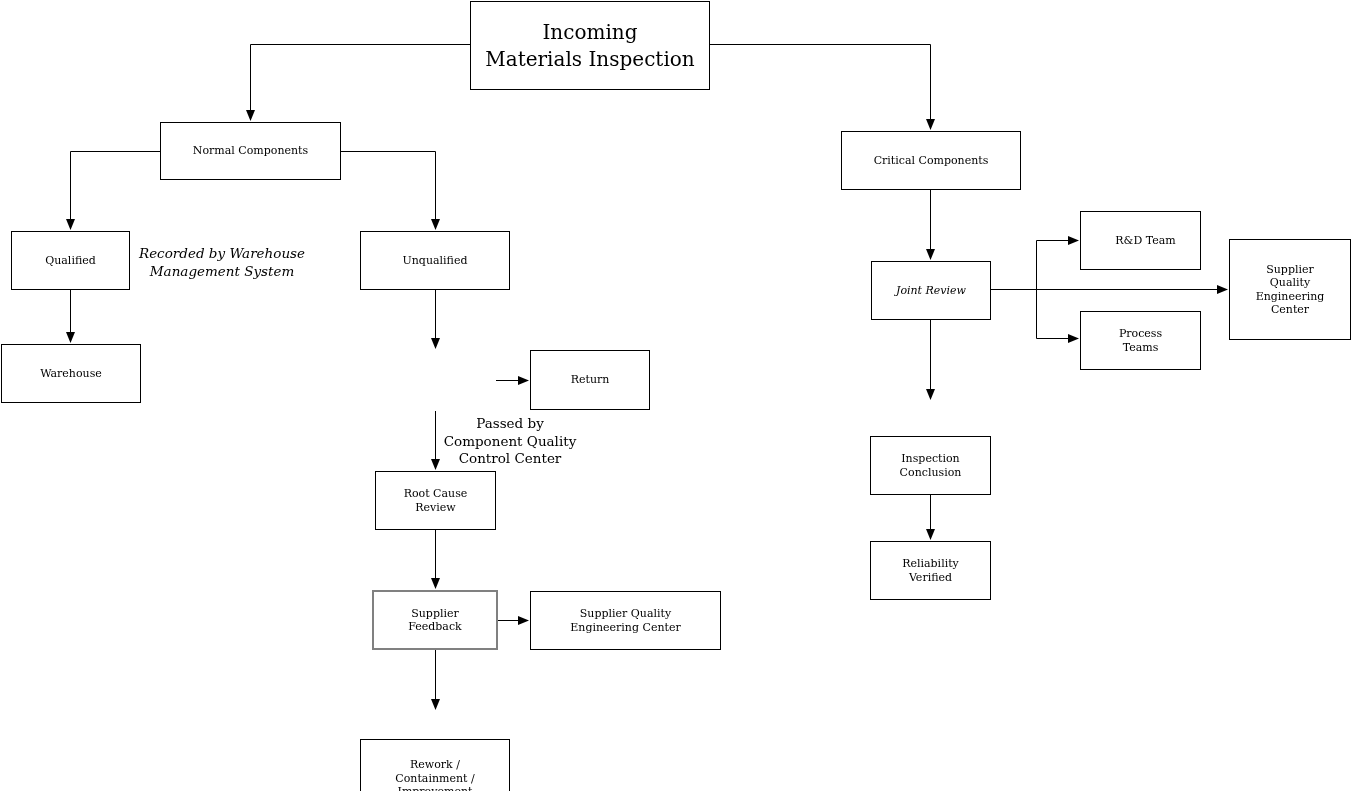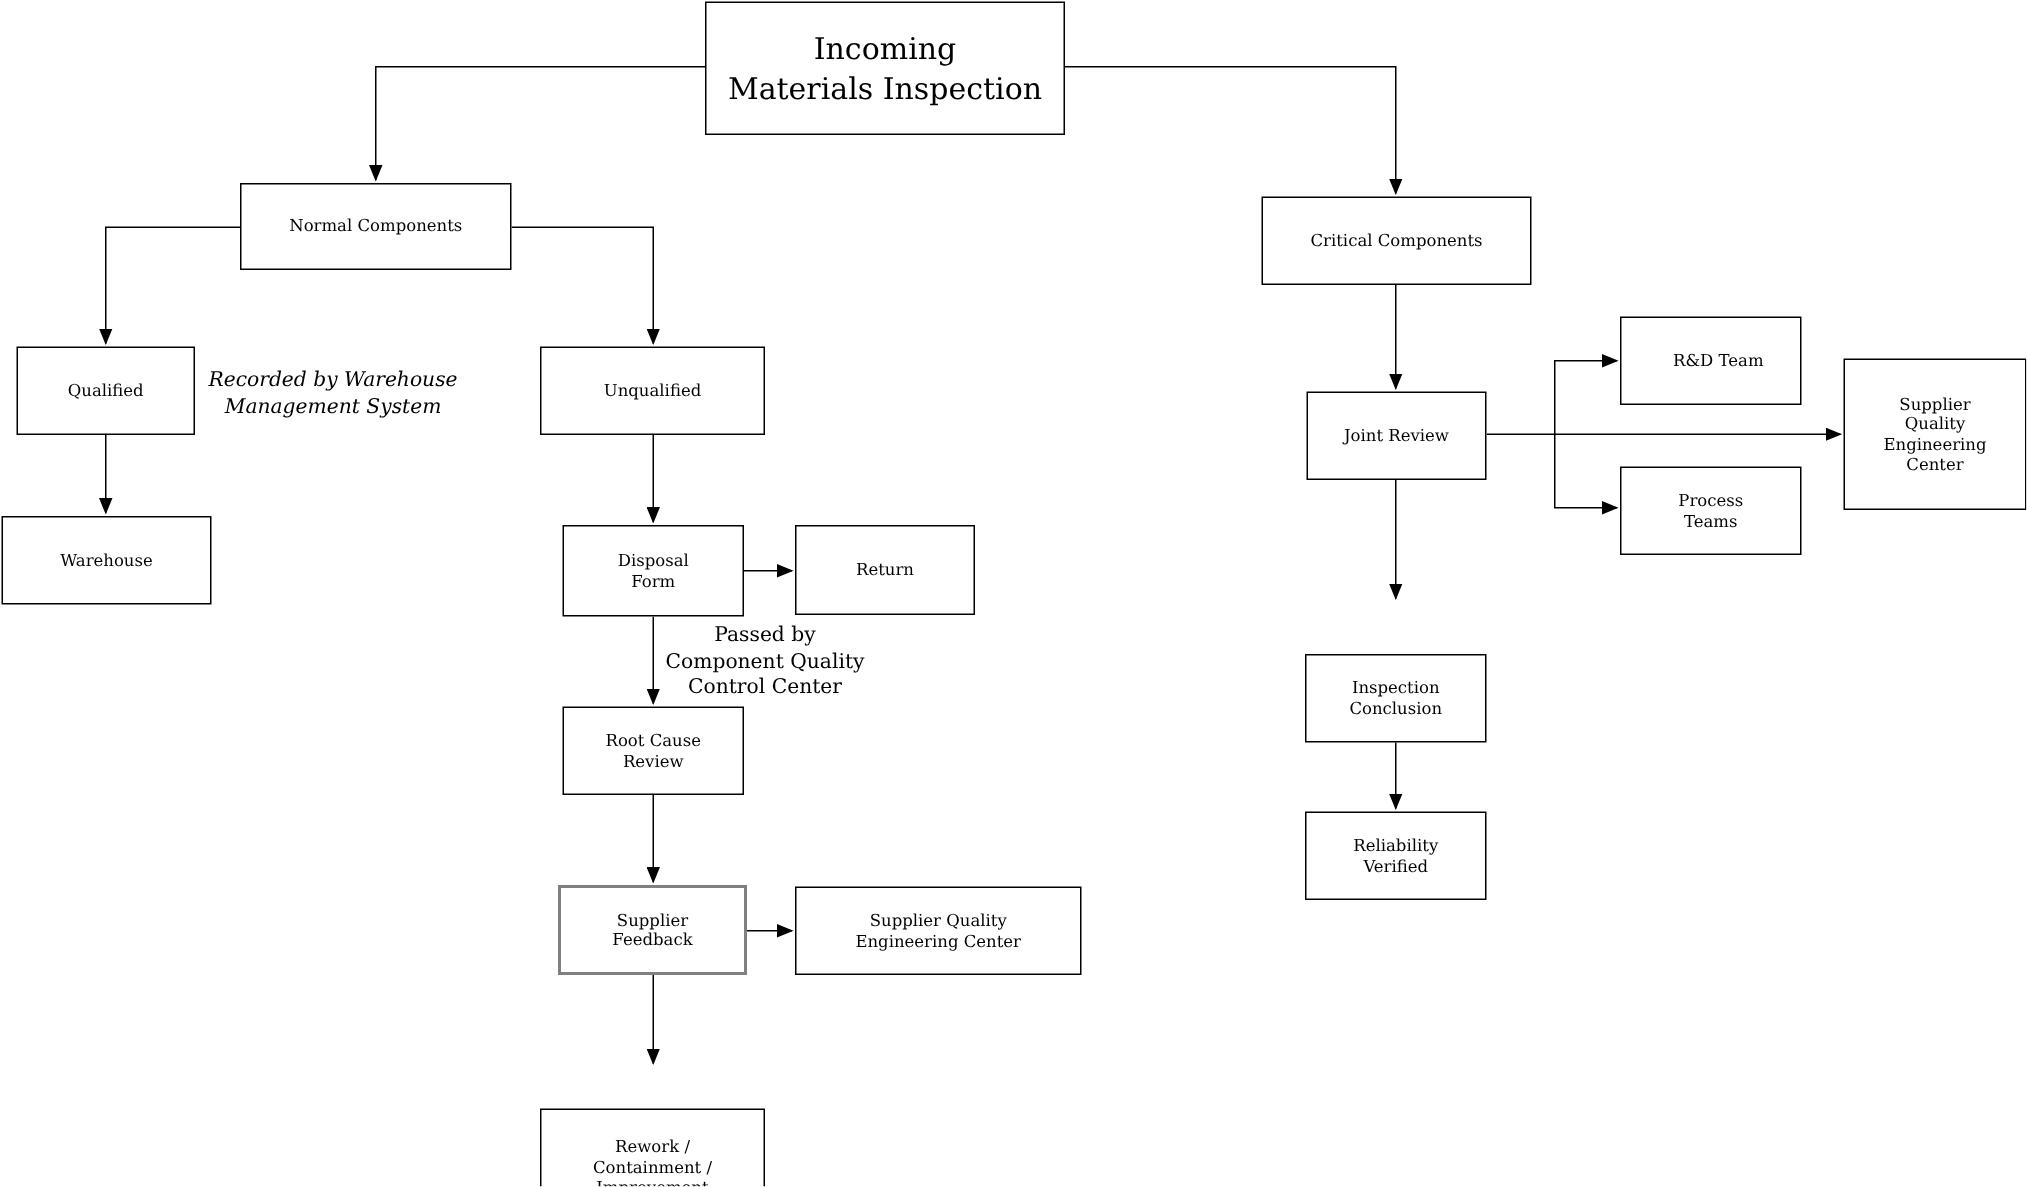"Joint Review" #n-jointreview { font-style: none -> italic }
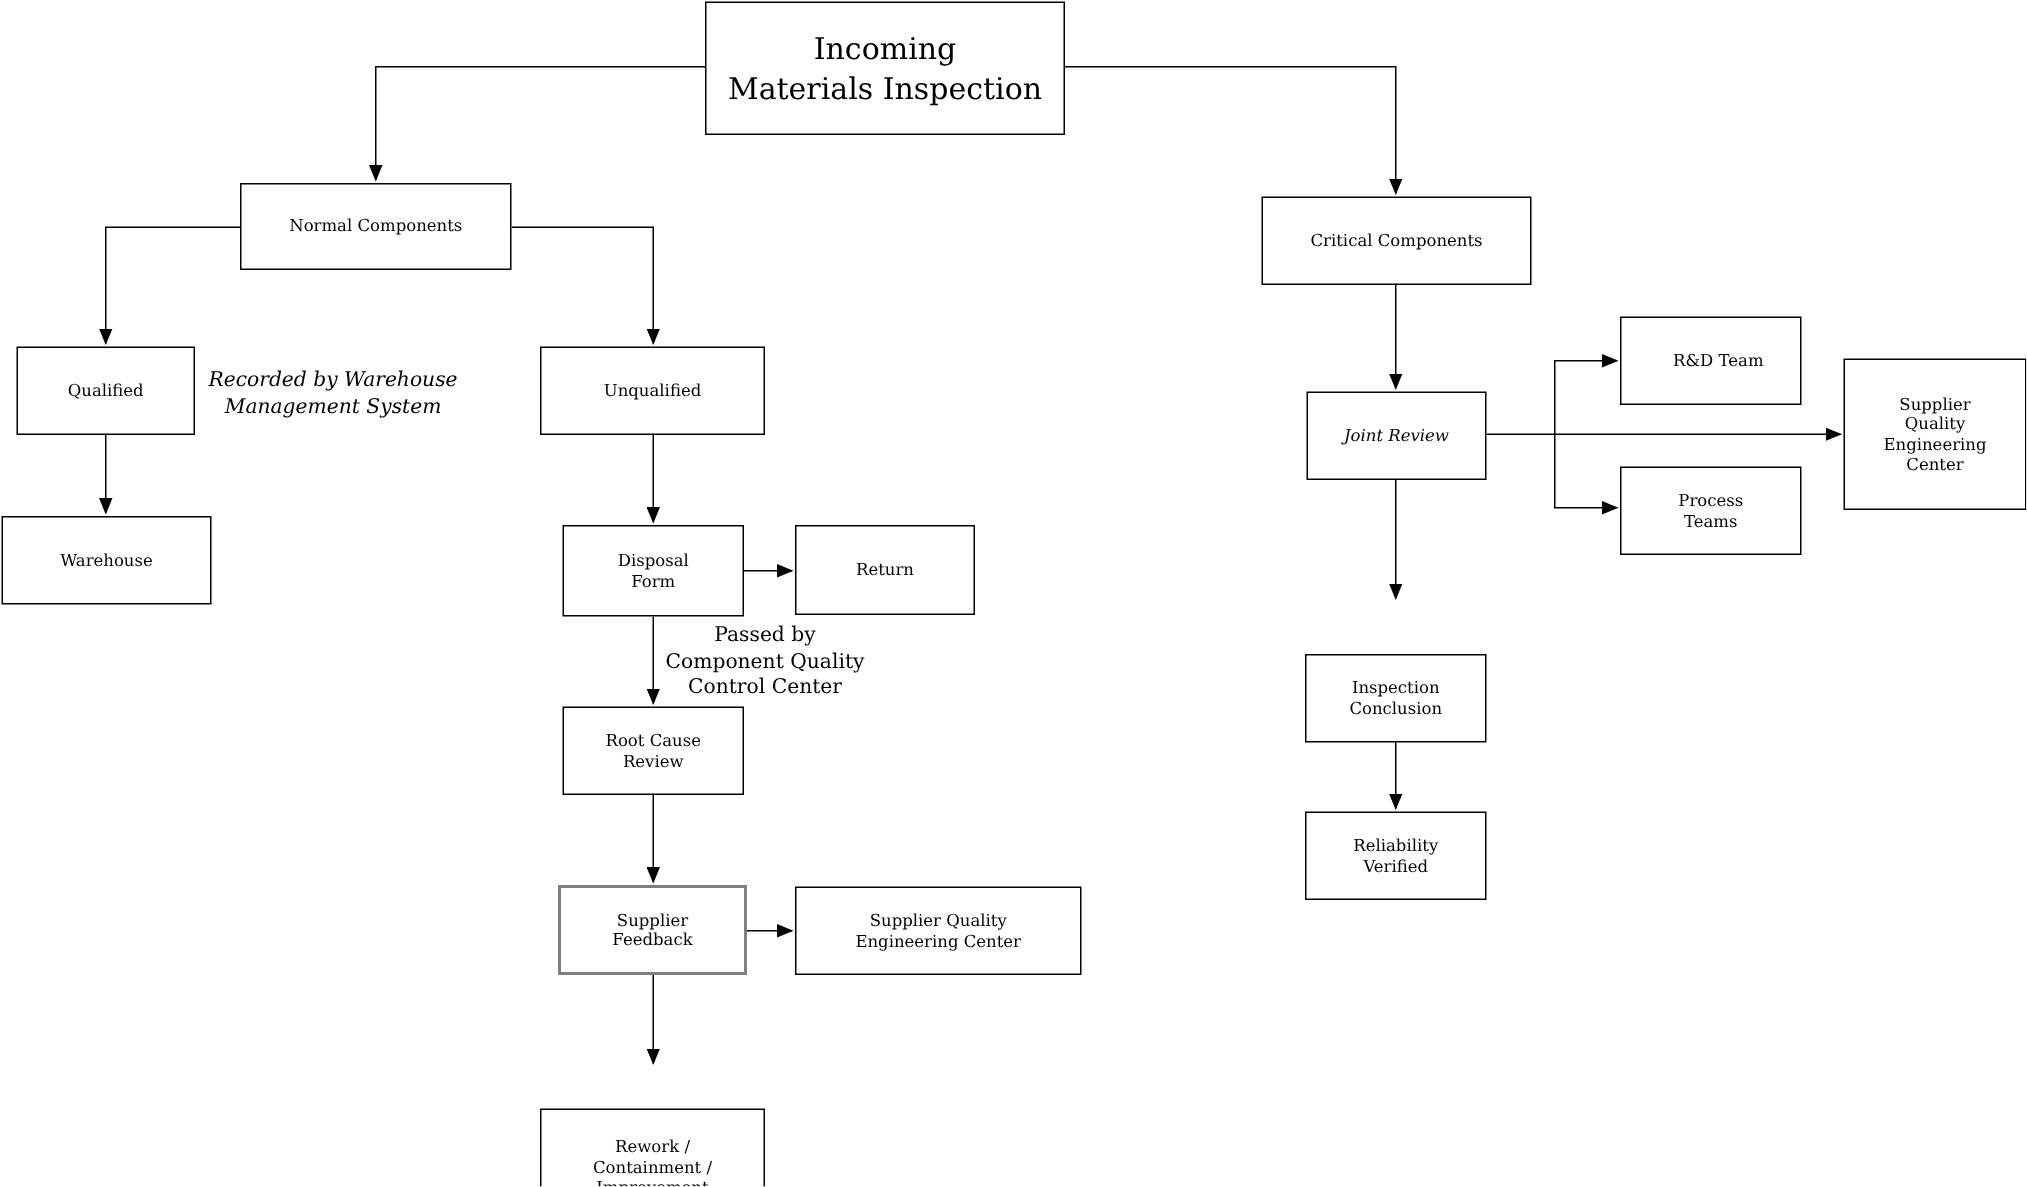"Disposal" div.node { html: <div>Disposal Form</div> -> none }
